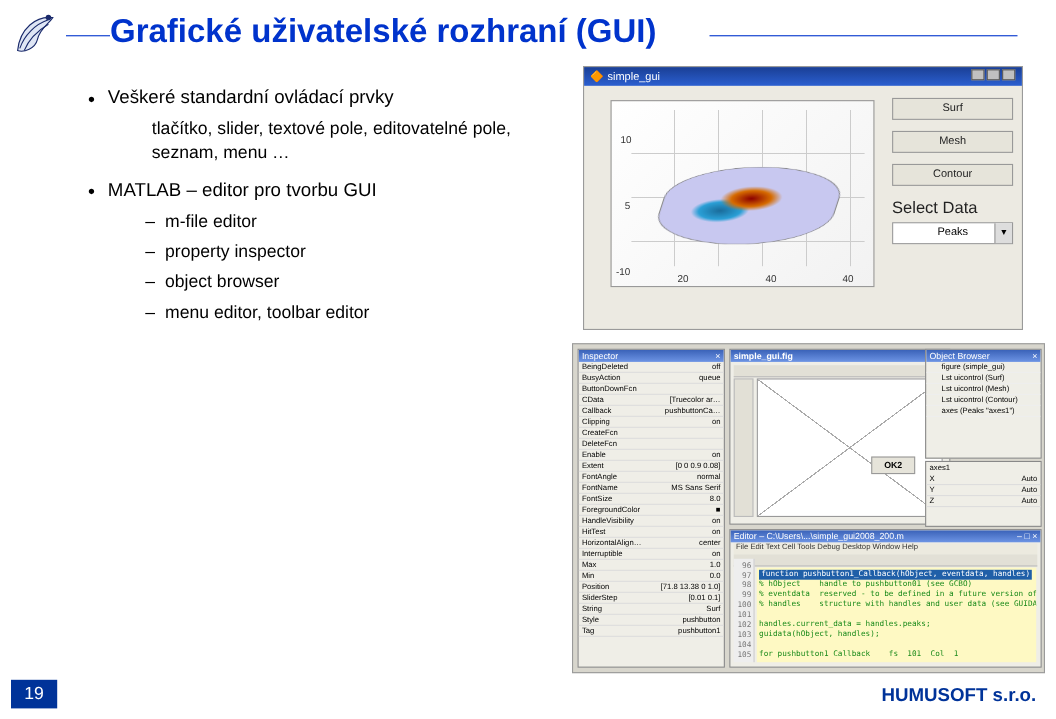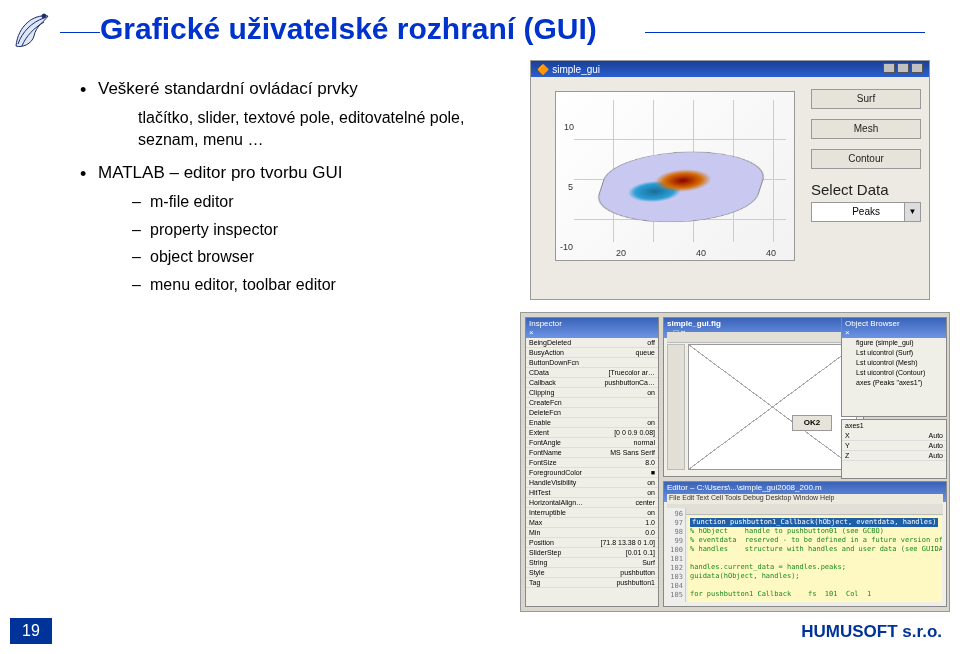"Inspector" .fig-cluster .mini-title { flex-direction: column -> none }
